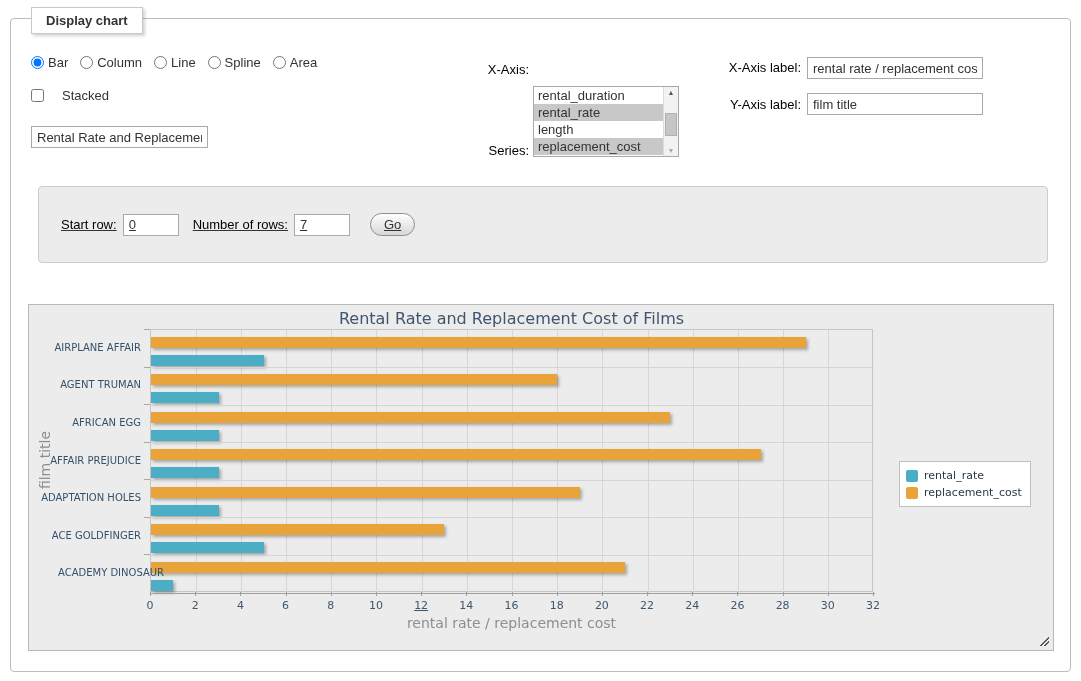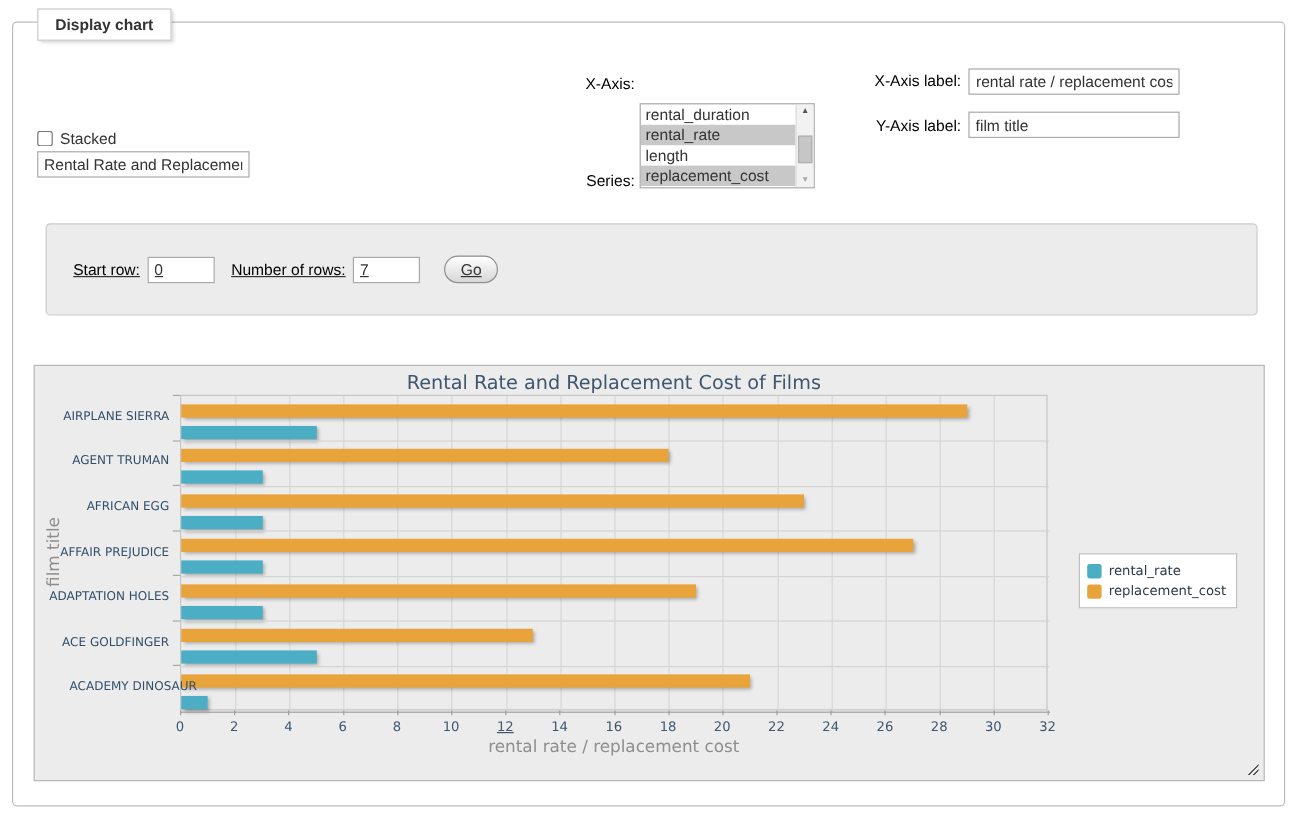"Bar" div.abs { html: none -> <div> <label> <input> <span>Bar</span> </label> <label> <input> <span>Column</span> </label> <label> <input> <span>Line</span> </label> <label> <input> <span>Spline</span> </label> <label> <input> <span>Area</span> </label> </div> }
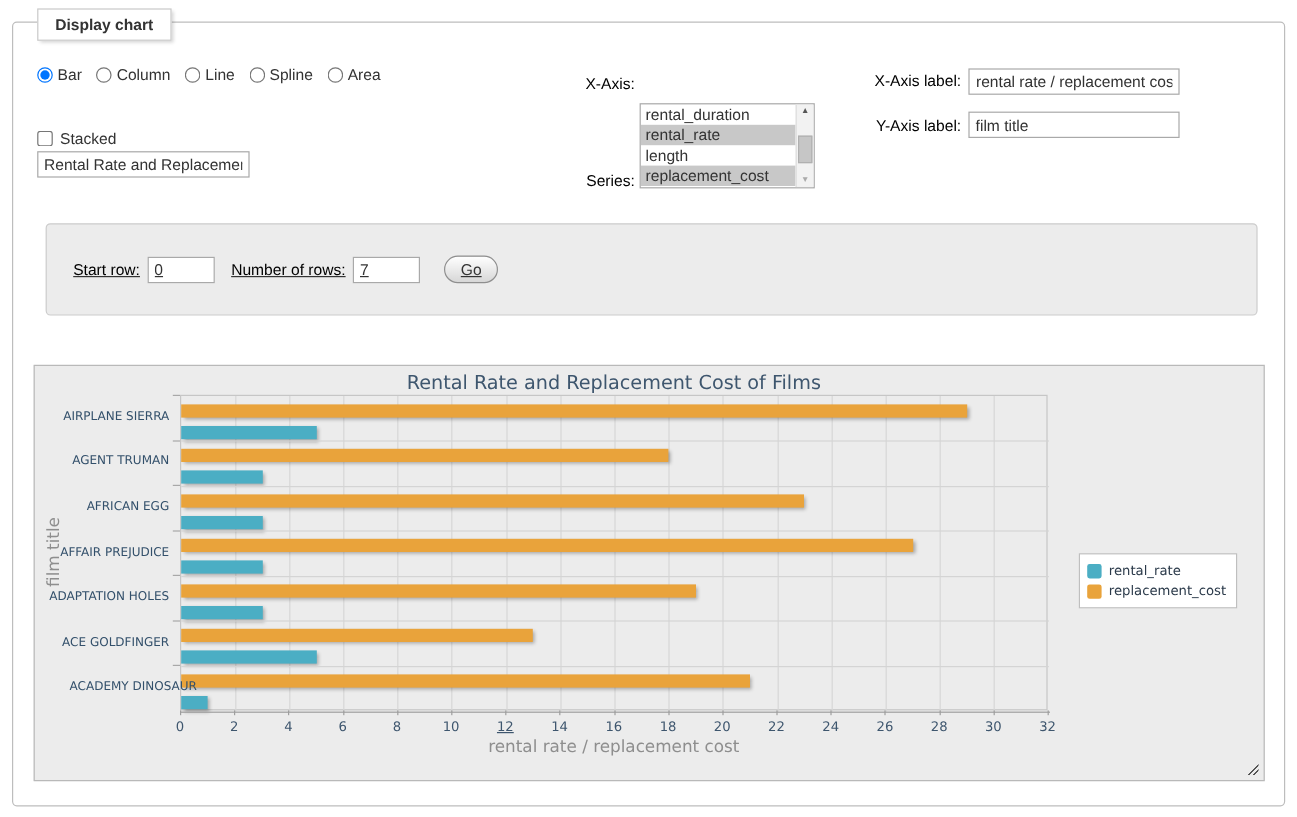"Stacked" label { gap: 6px -> 18px; margin-top: 20px -> none }
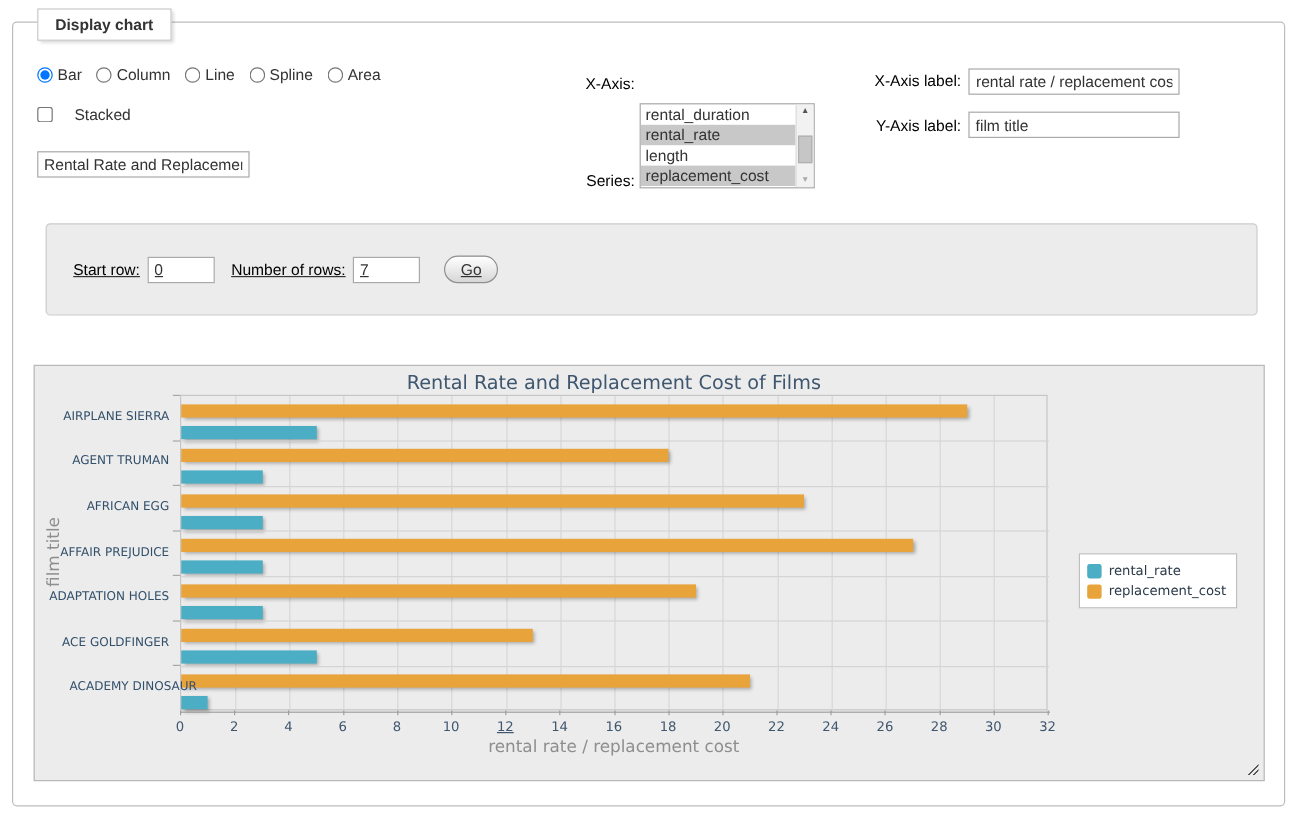"AIRPLANE SIERRA" div.cat-lbl { text: SIERRA -> AFFAIR }
